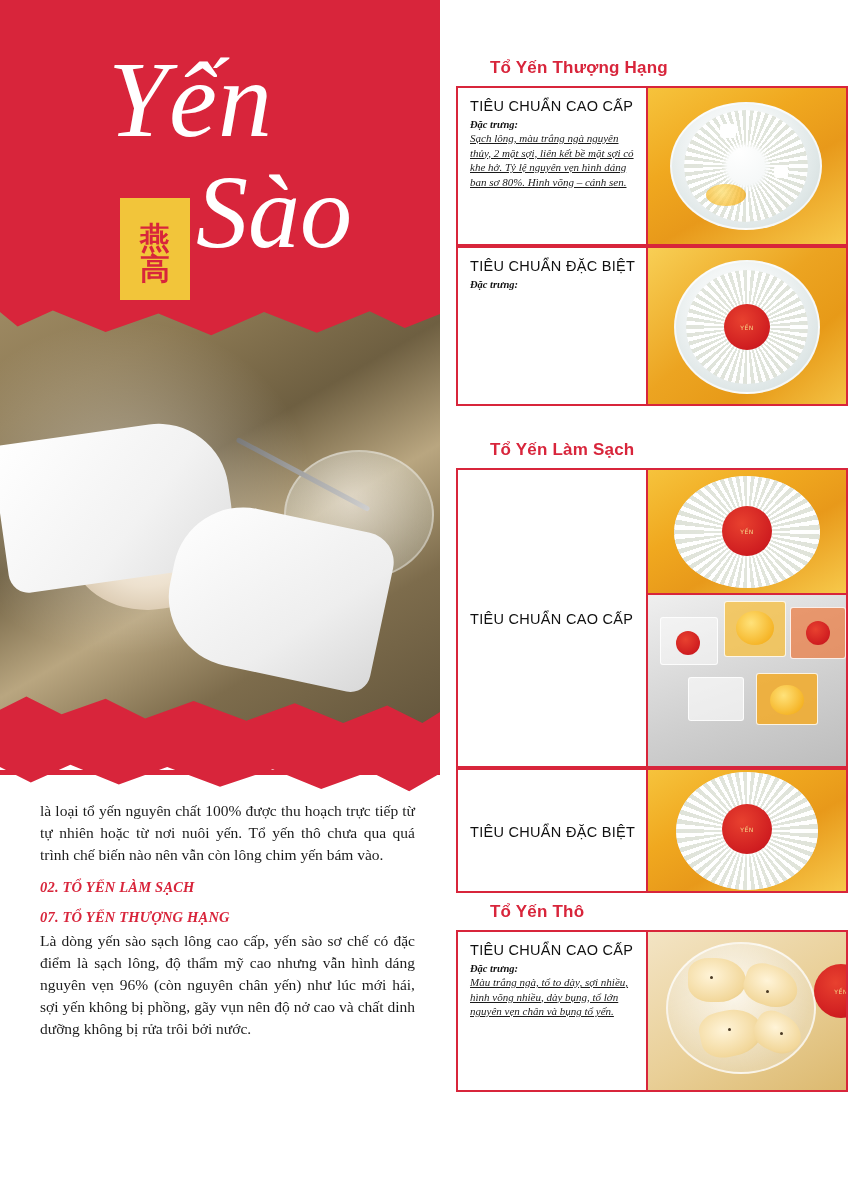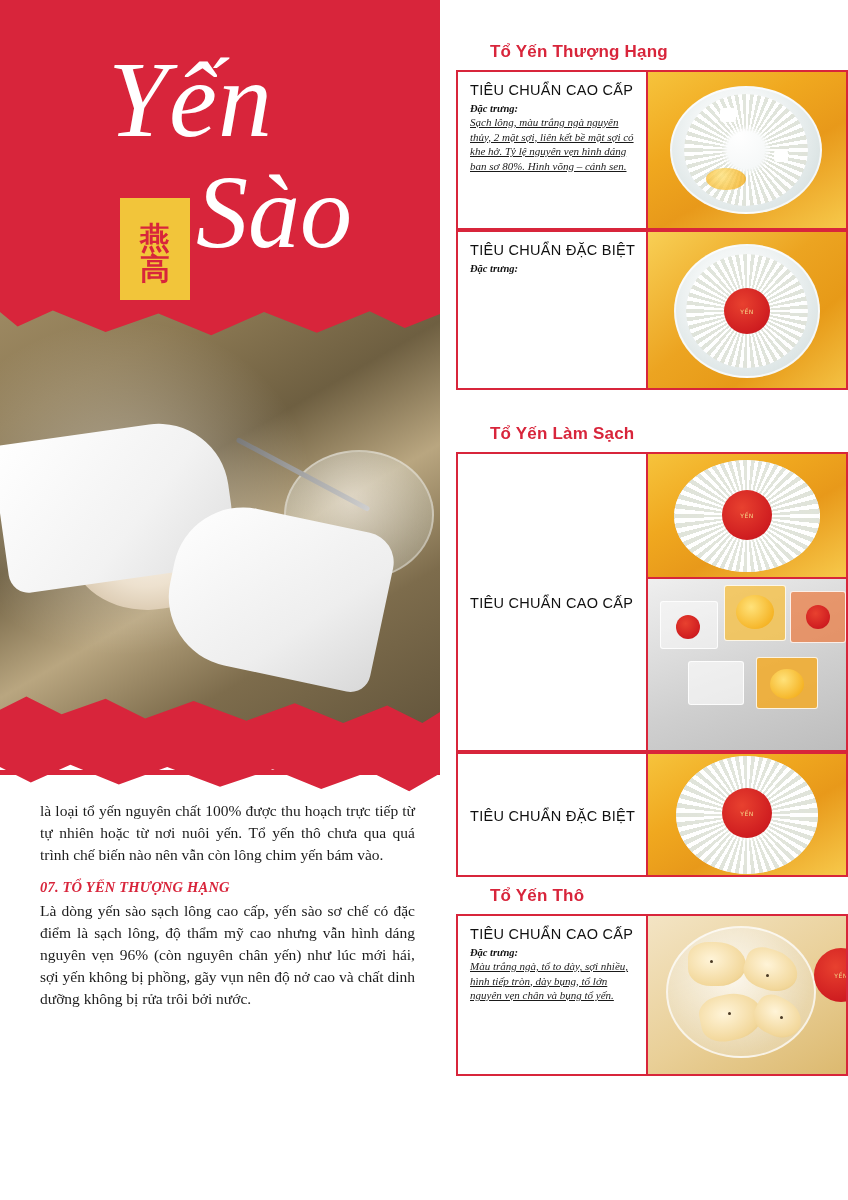"Tổ Yến Thượng Hạng" .right-col { top: 0 -> 16px }
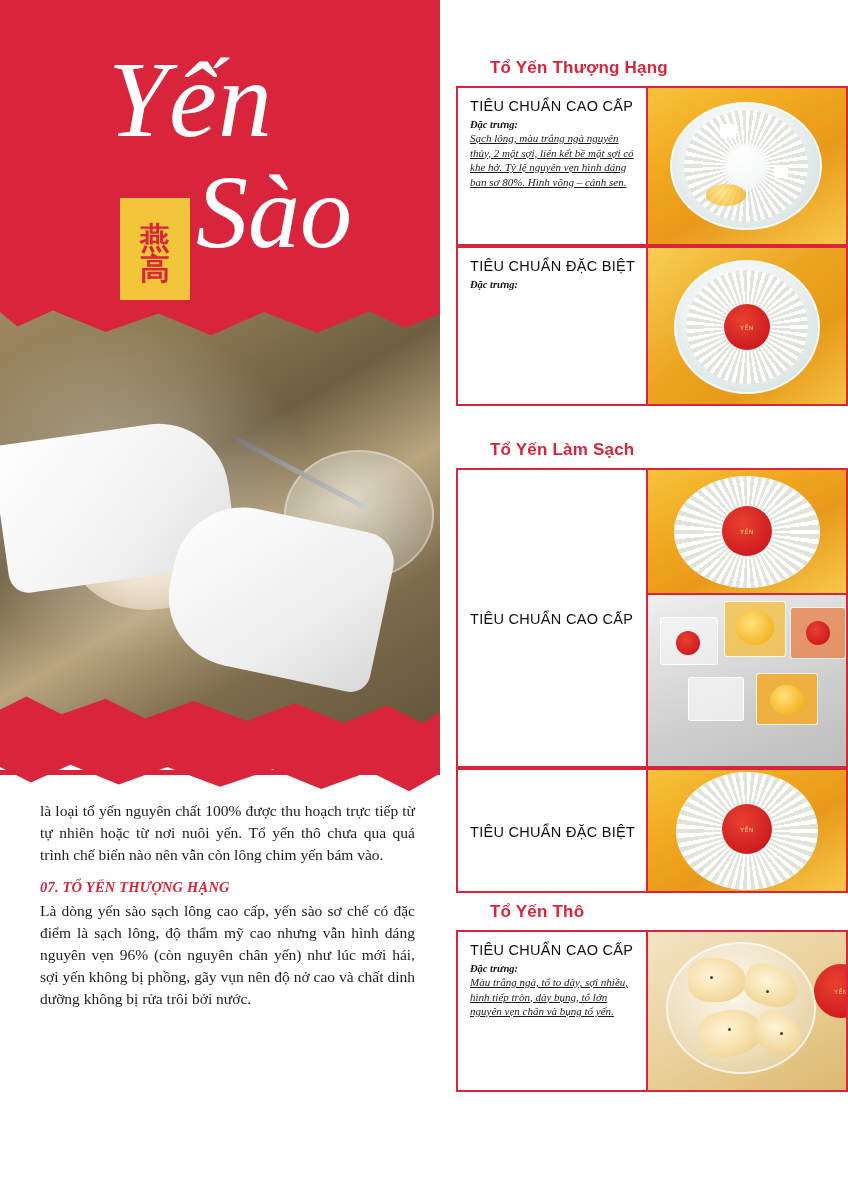"02. TỔ YẾN LÀM SẠCH" div.sec-title { html: none -> <div>02. TỔ YẾN LÀM SẠCH</div> }
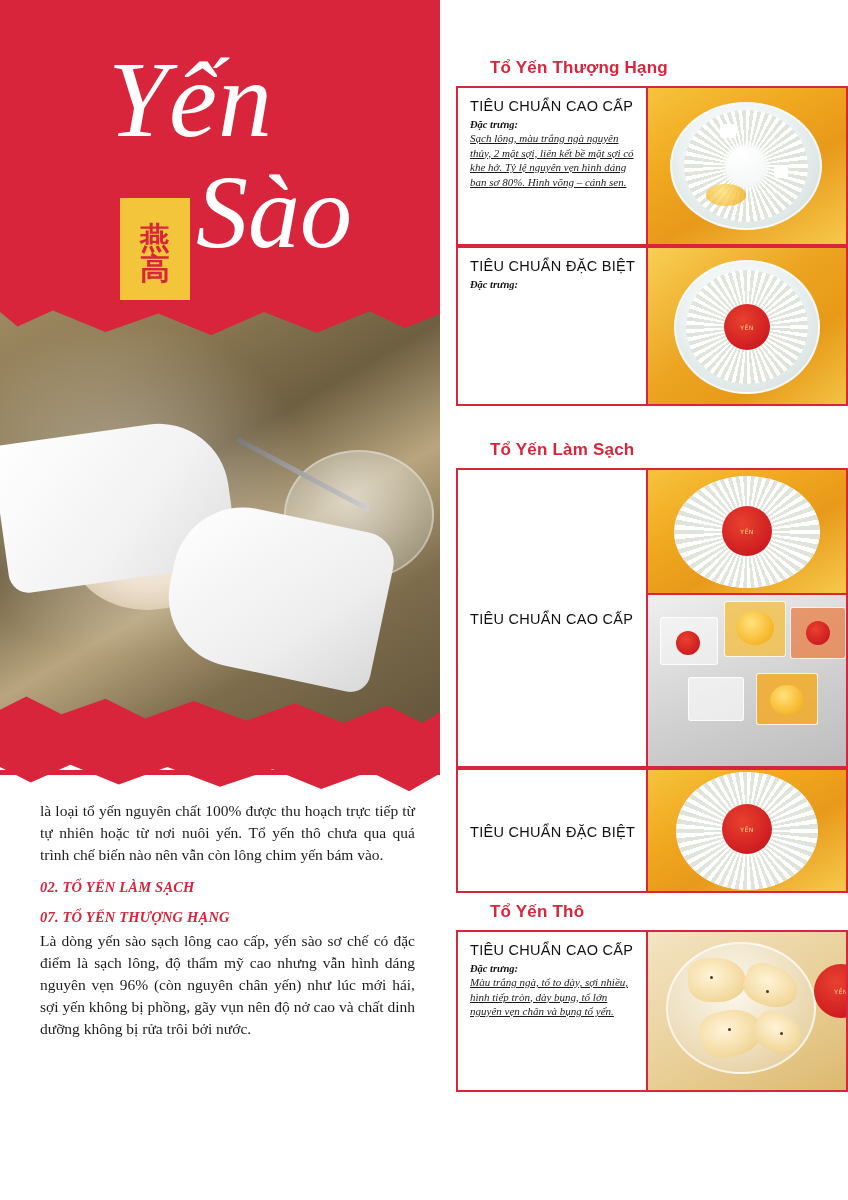"Màu trắng ngà, tổ to" div.cell-desc { text: tiếp tròn -> võng nhiều }
